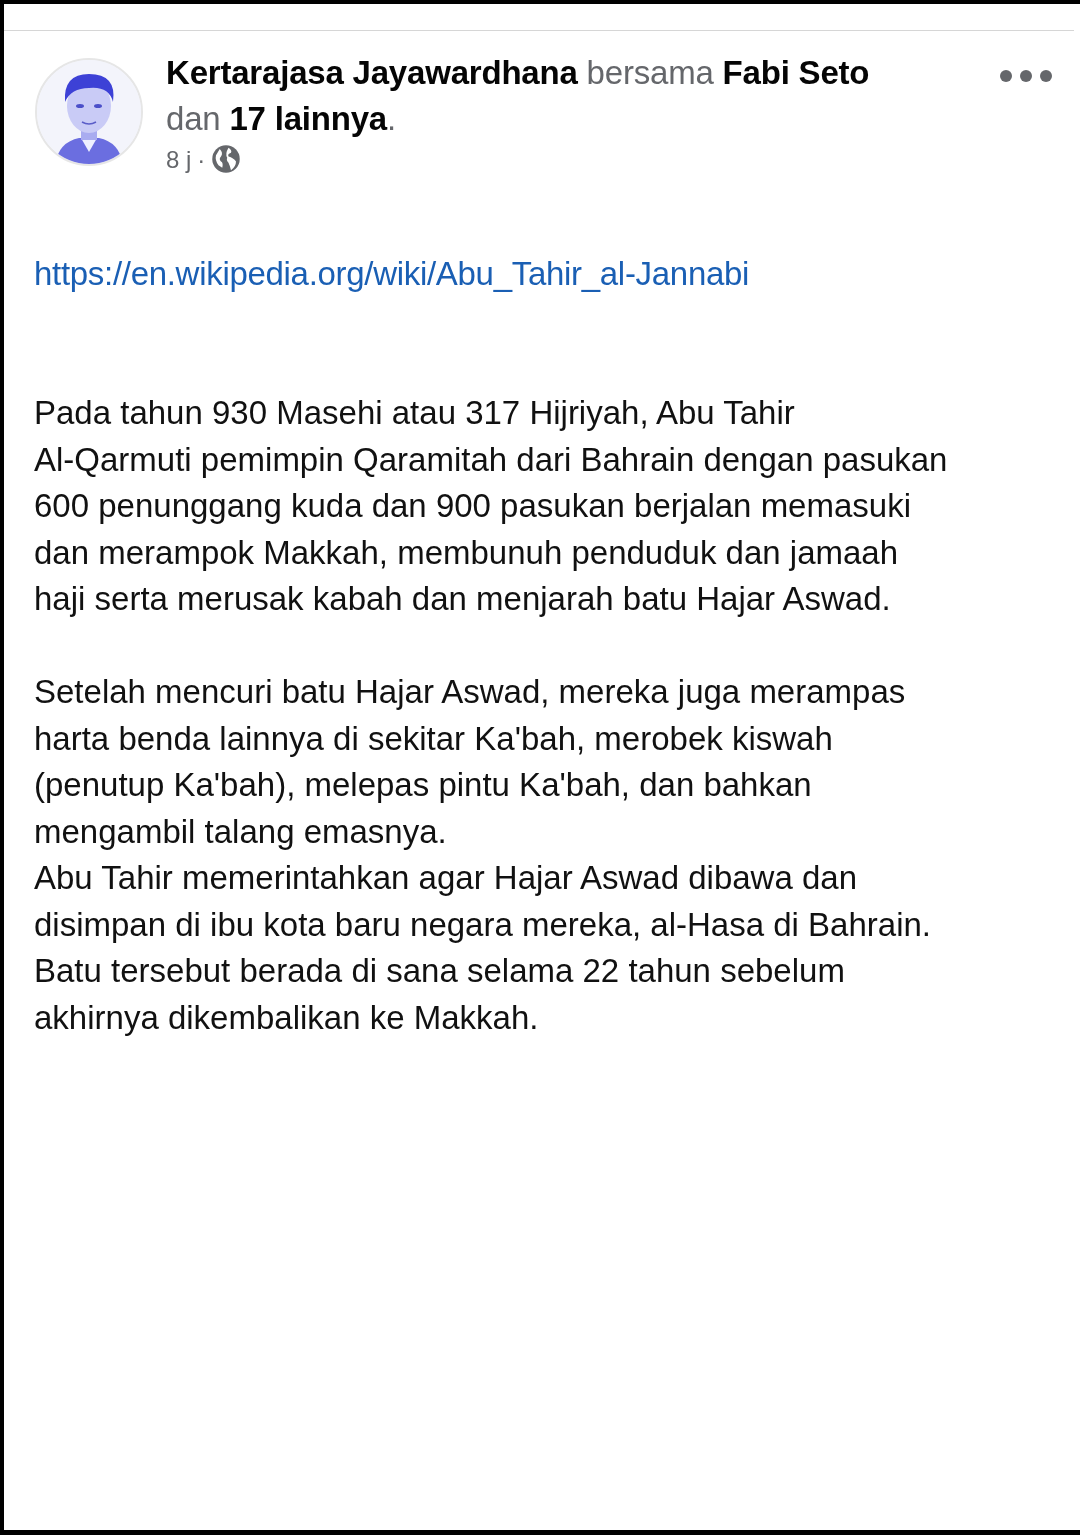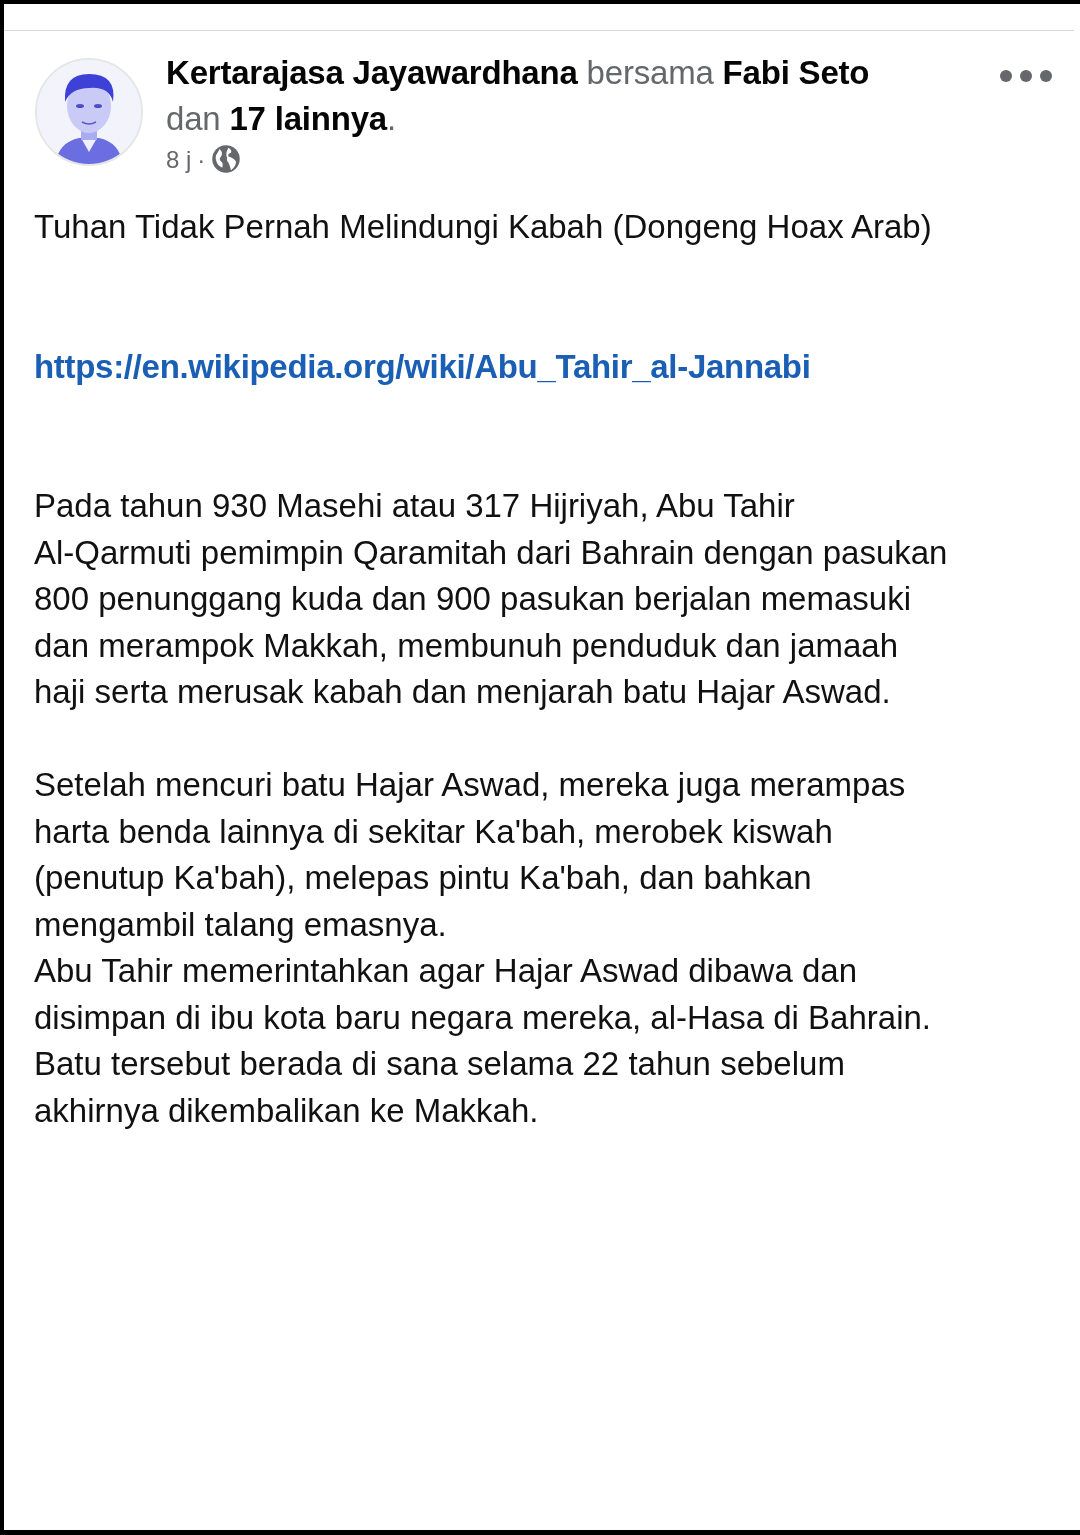"Tuhan Tidak Pernah Melindungi Kabah" p.para { html: <p>Tuhan Tidak Pernah Melindungi Kabah (Dongeng Hoax Arab)</p> -> none }
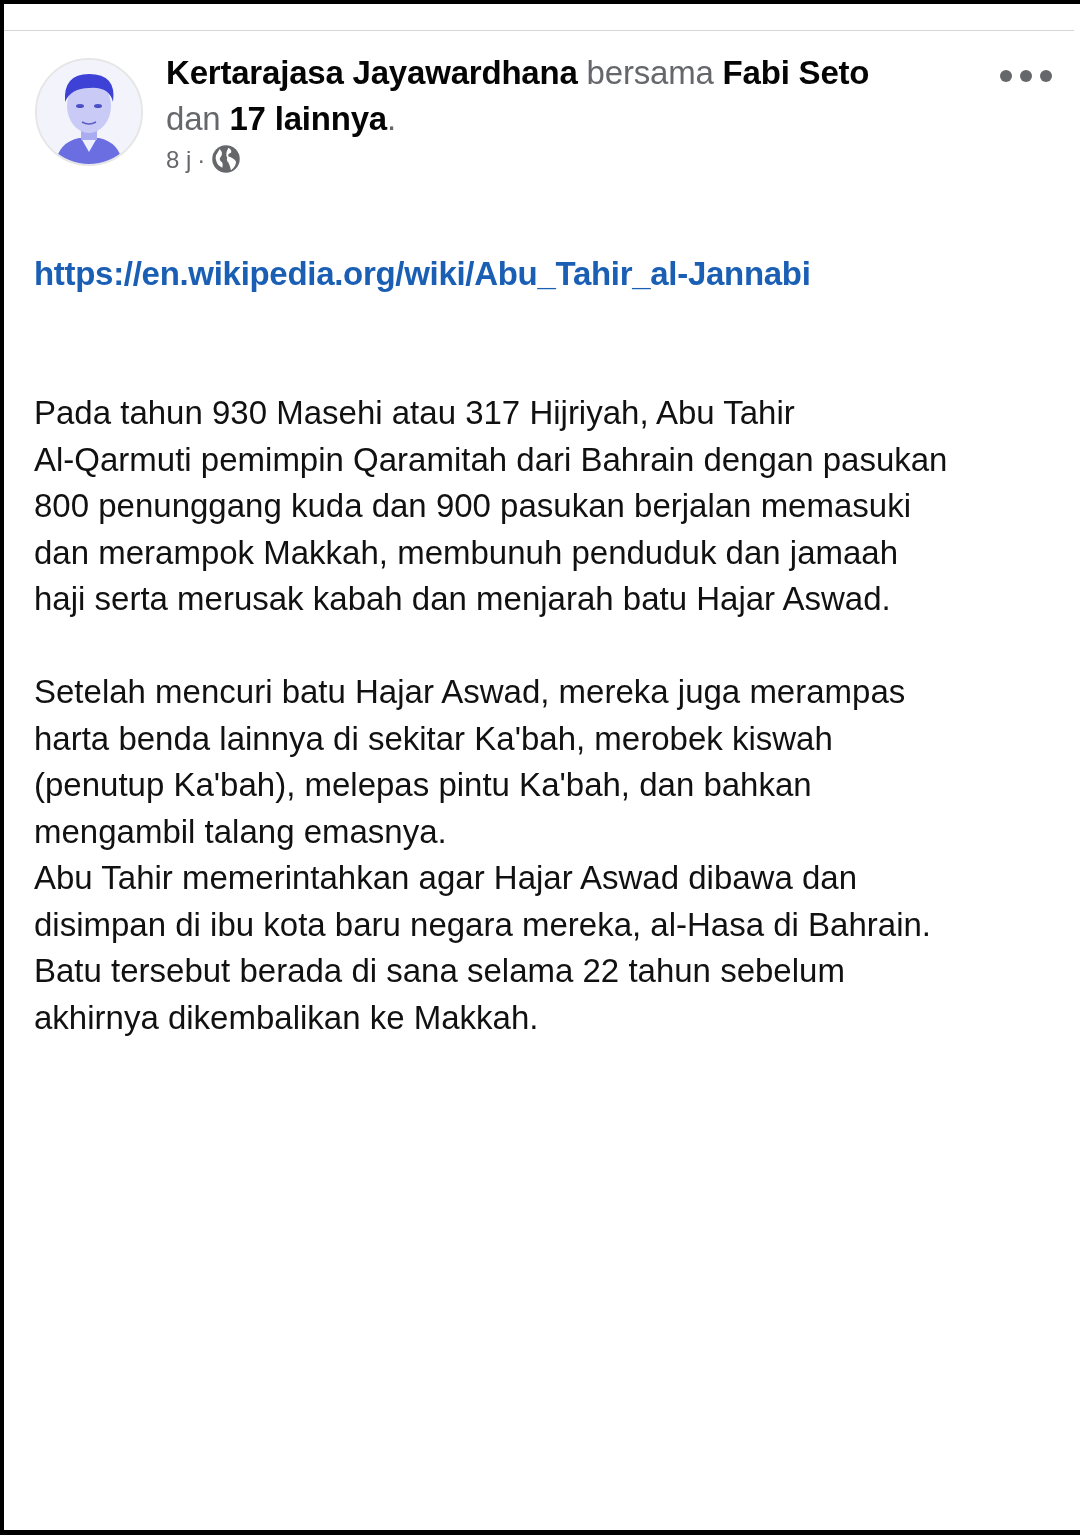"https://en.wikipedia.org/wiki/Abu_Tahir_" .link { font-weight: 700 -> 400 }
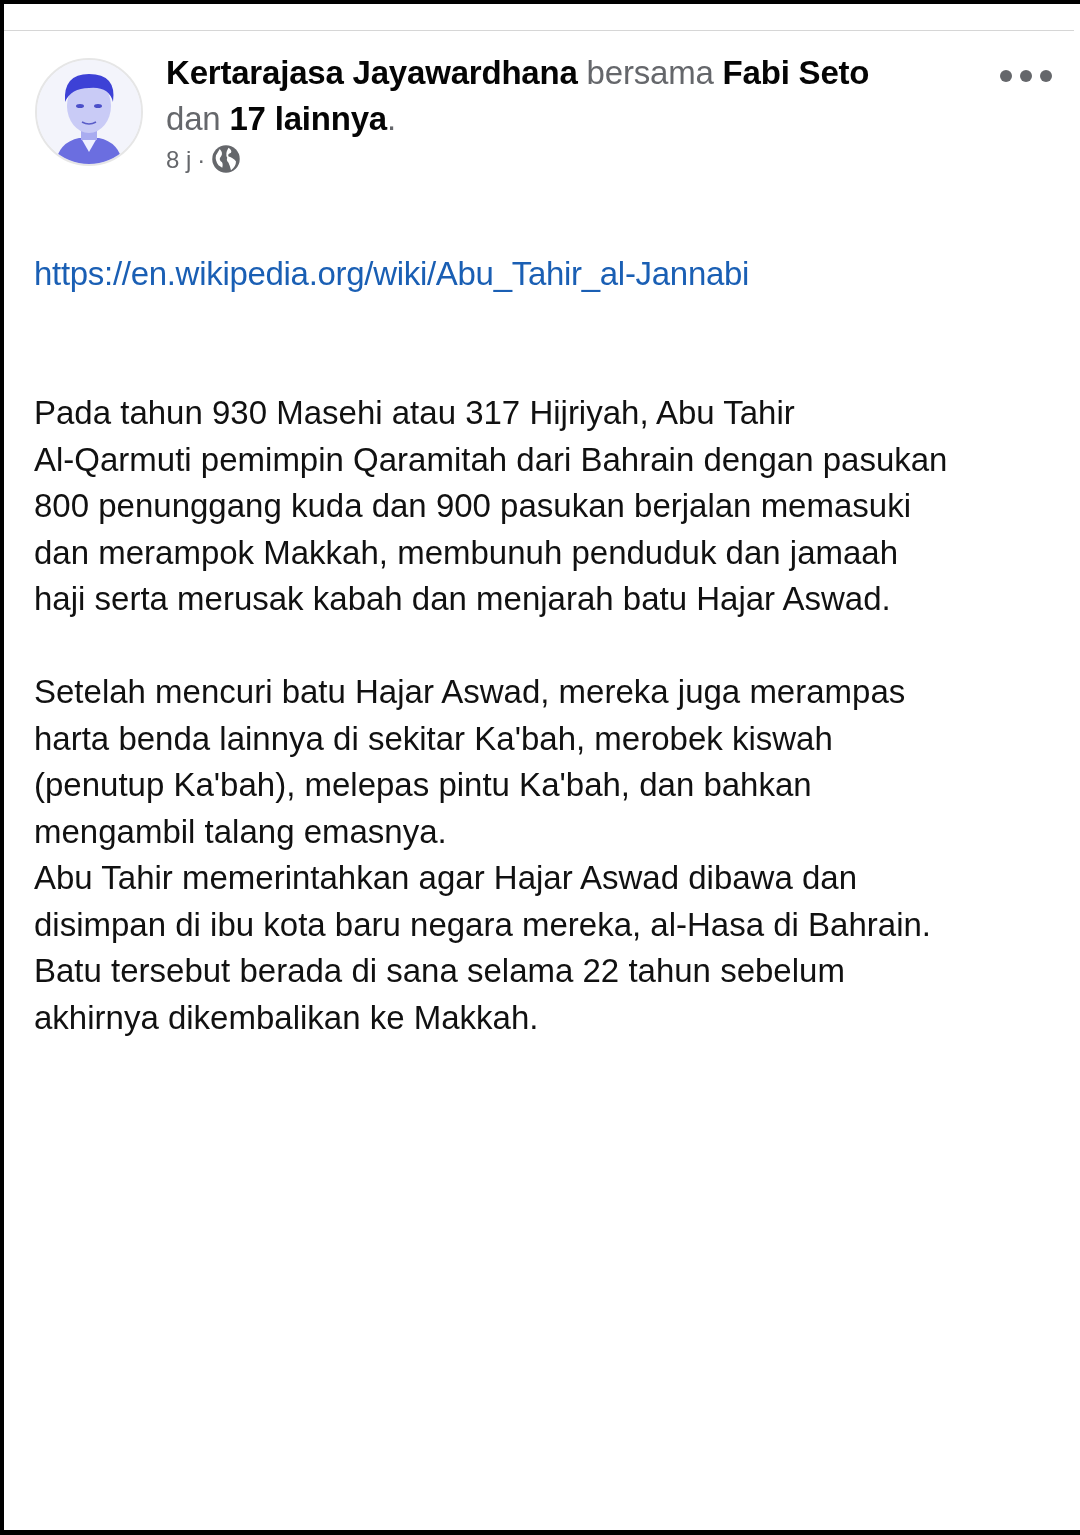"Pada tahun 930 Masehi atau" p.para { text: 800 -> 600 }
